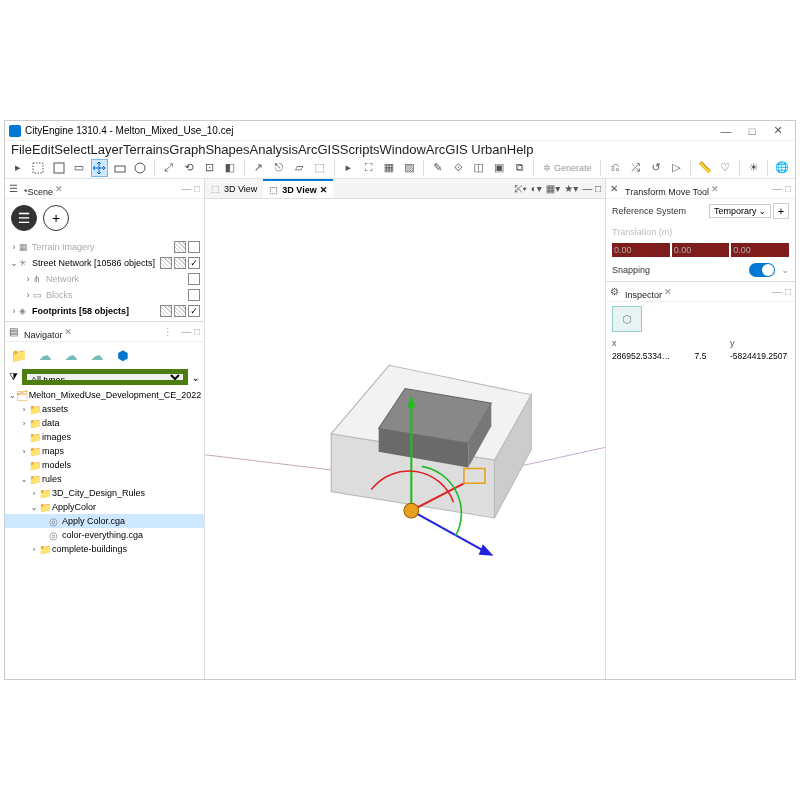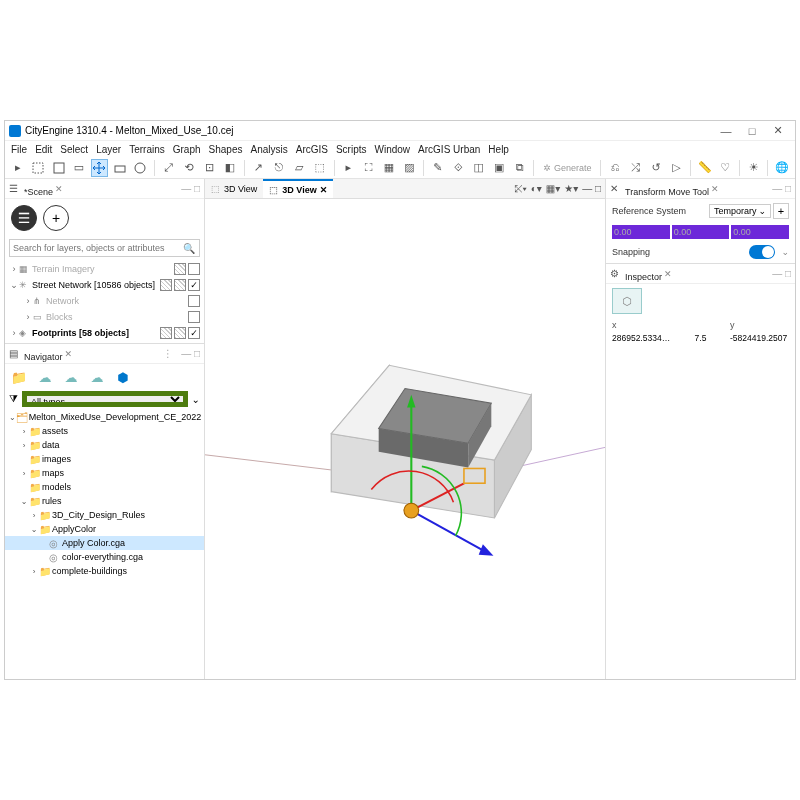"File" .menubar { font-size: 10px -> 13px; gap: 8px -> 0 }
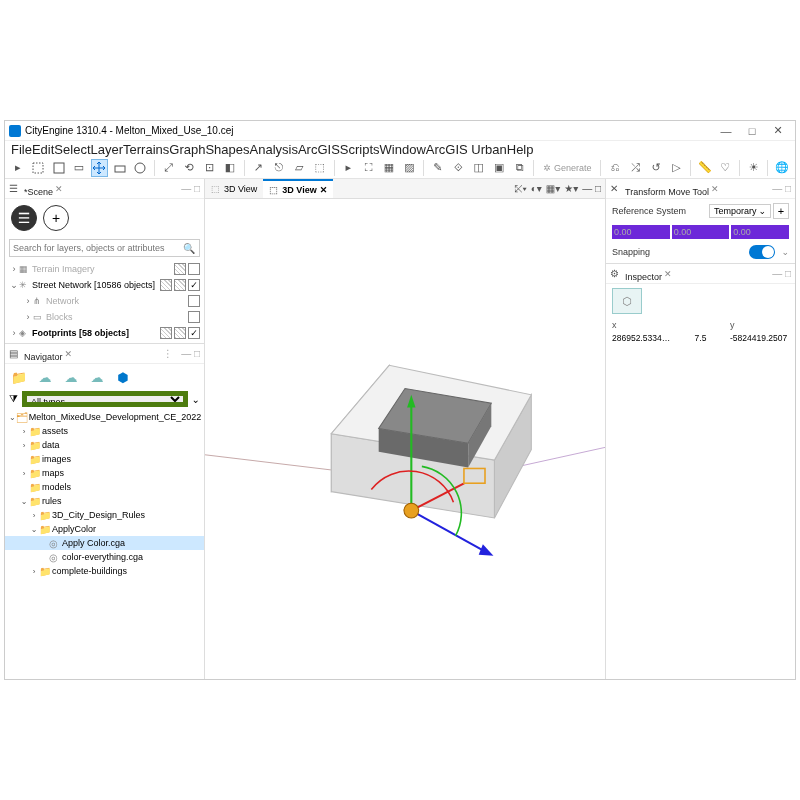"Translation (m)" div.proprow { html: none -> <div> <span>Translation (m)</span> </div> }
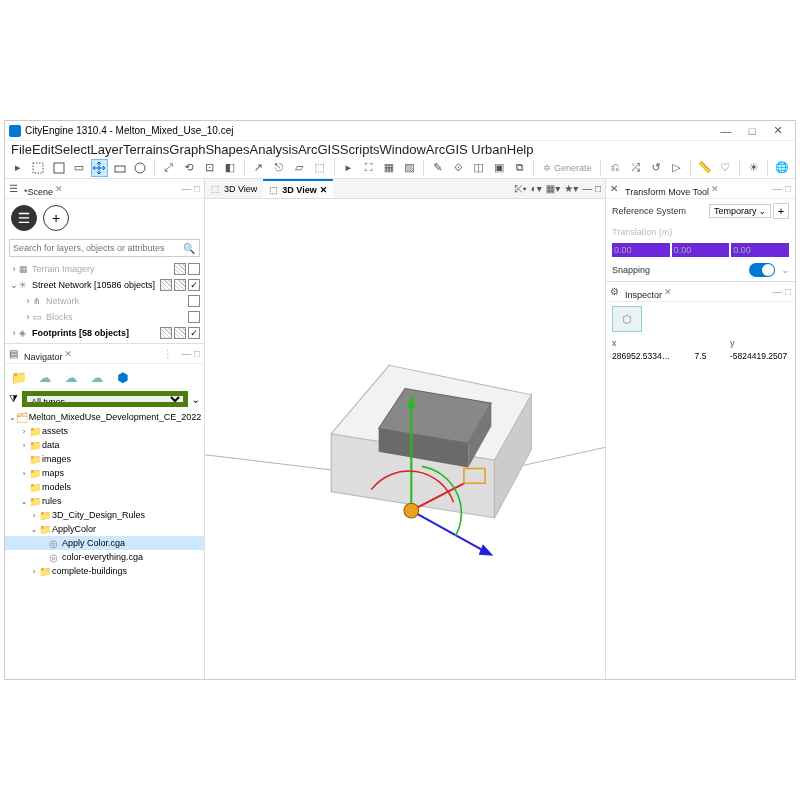"Search for layers, objects or" div.searchrow { html: <div> <input> <span>🔍</span> </div> -> none }
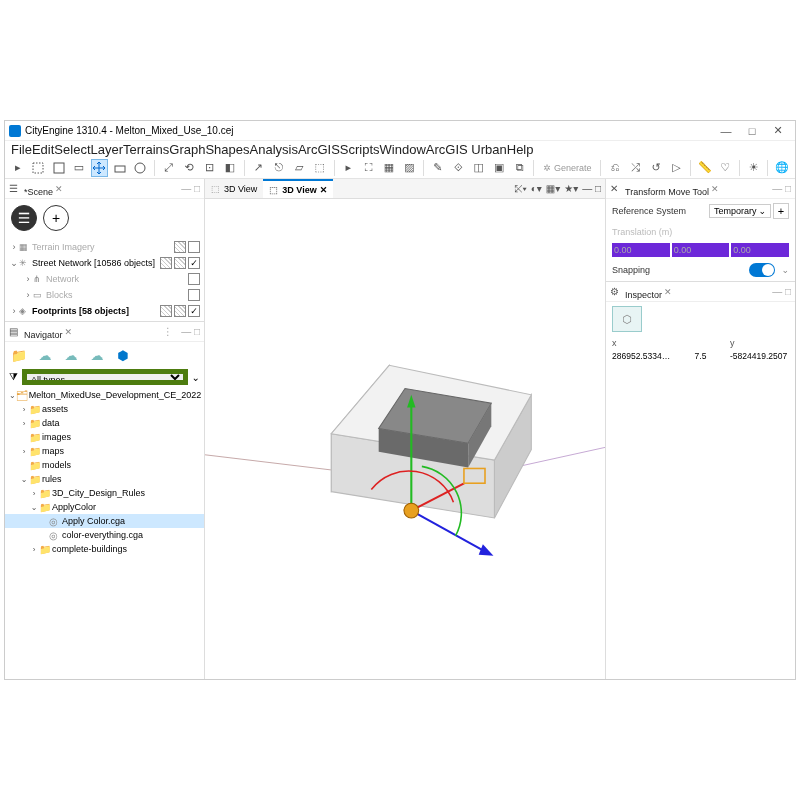"0.00" .numrow input { background: #6d28d9 -> #7f1d1d }
